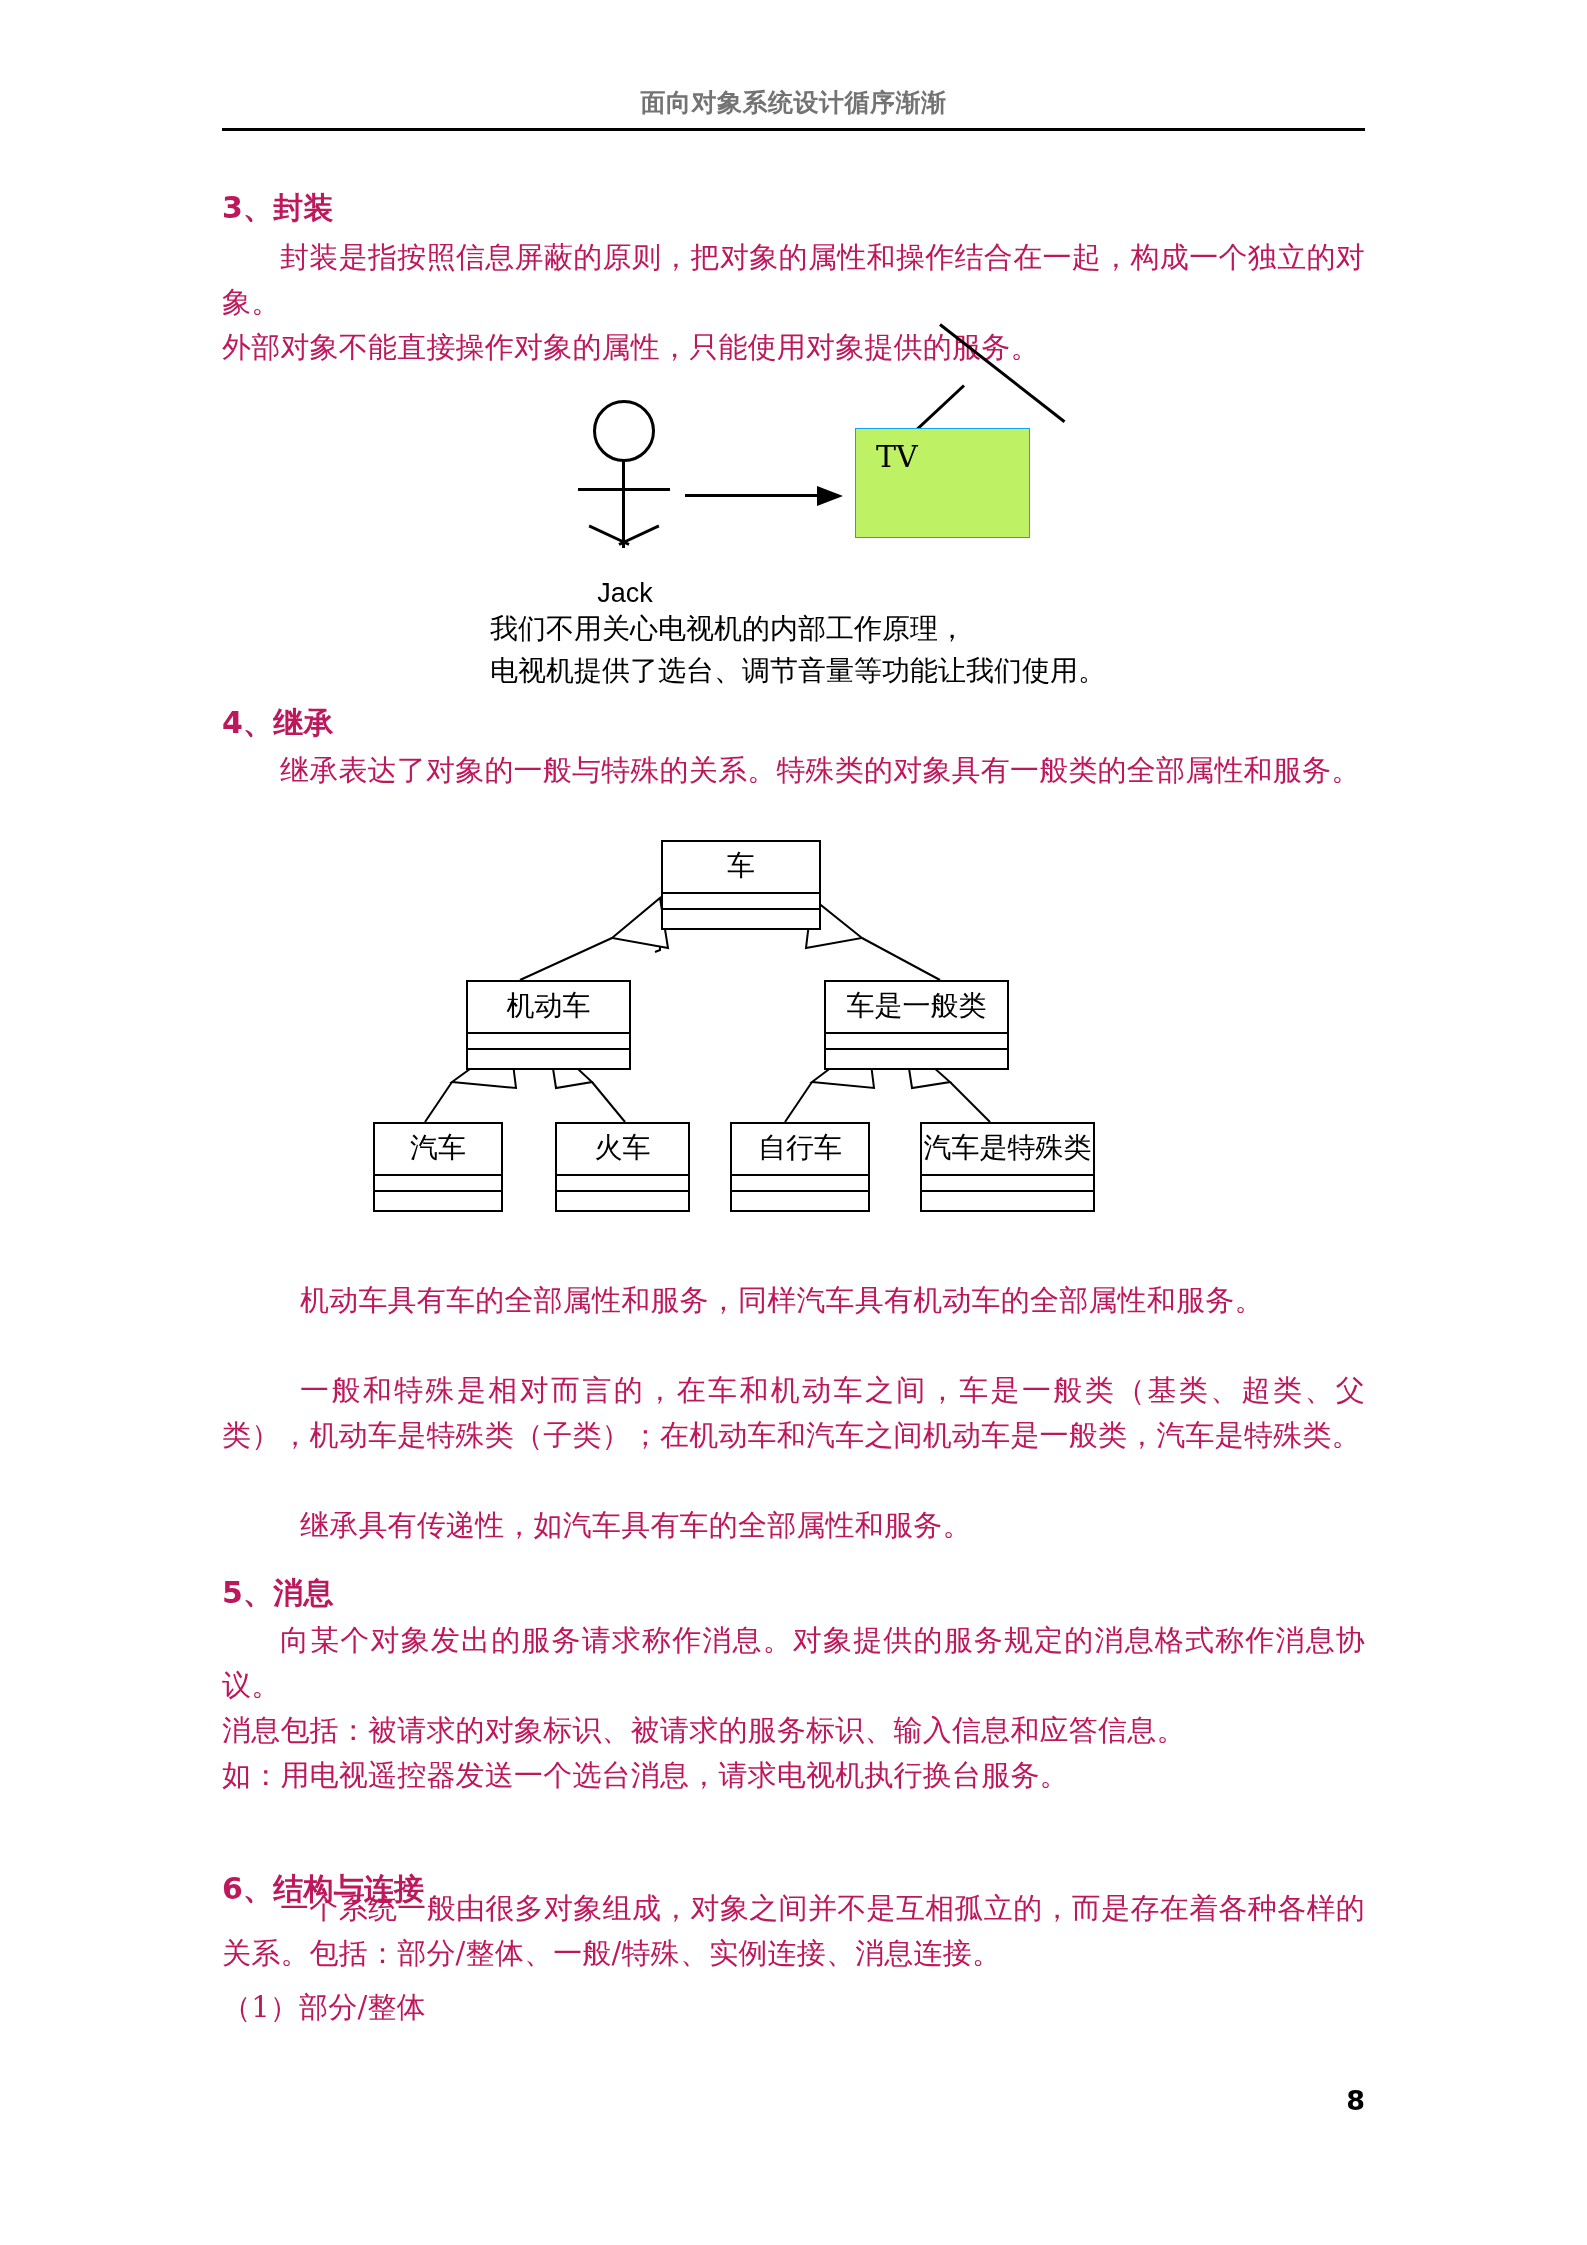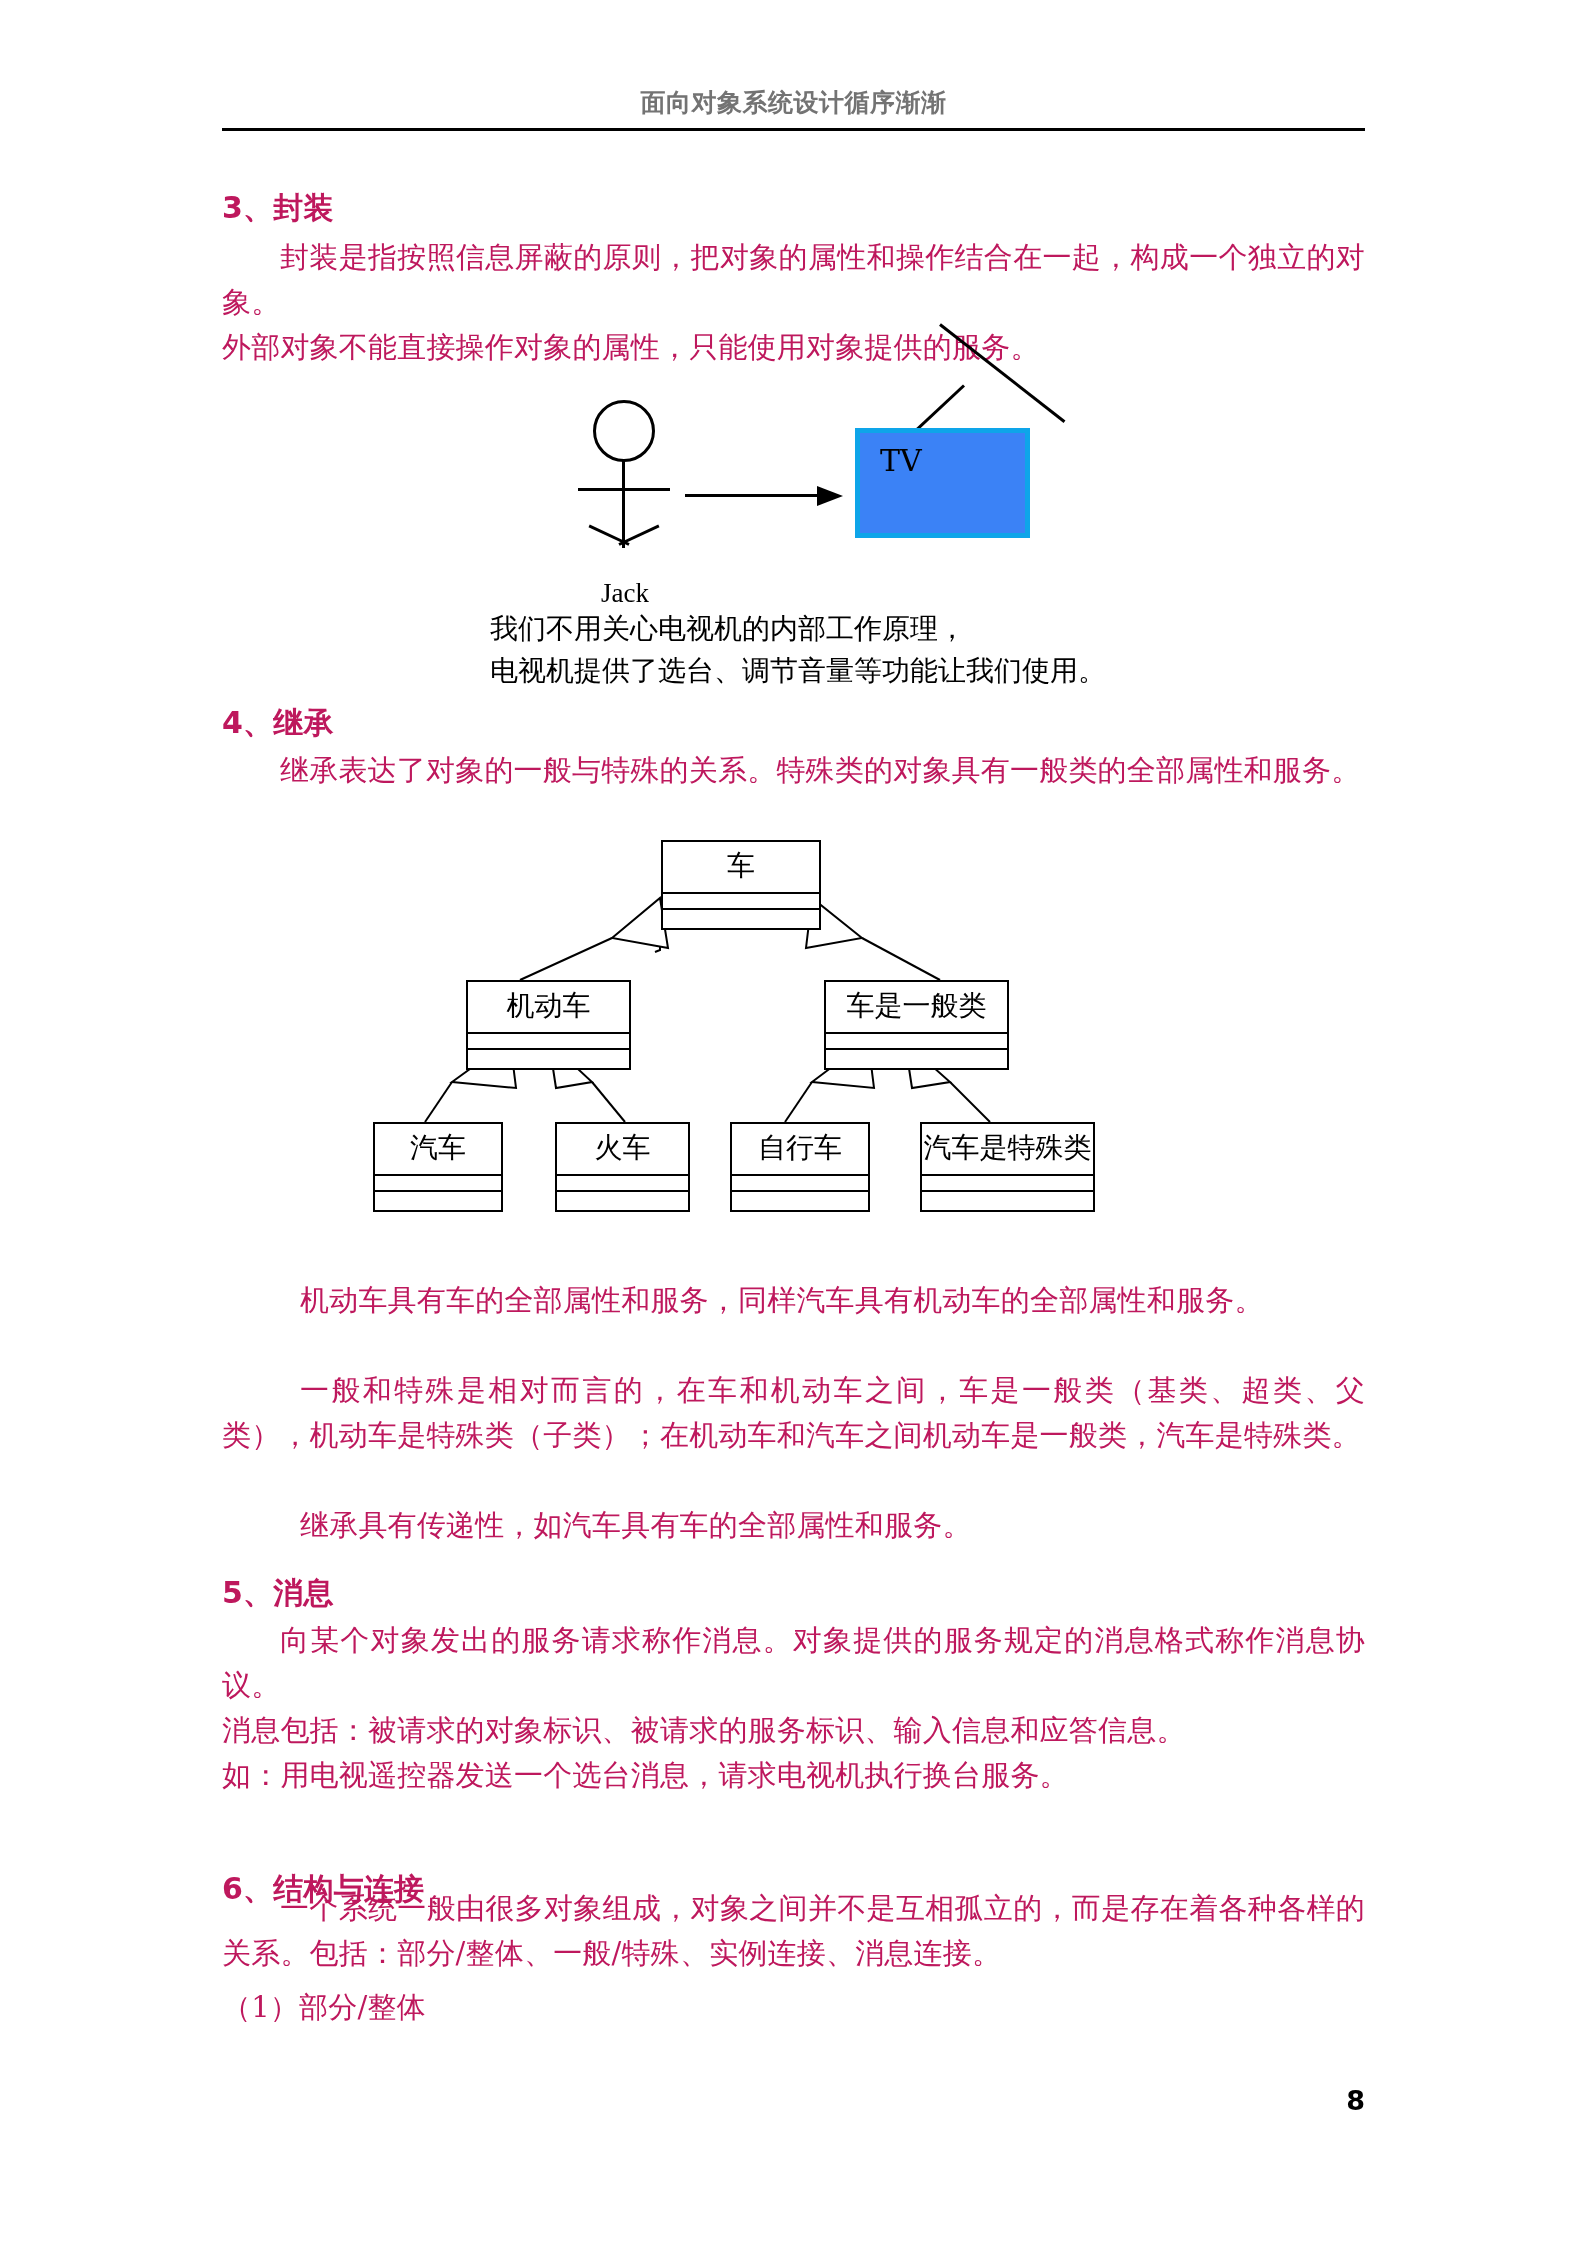"TV" .tvbox { background: #3b82f6 -> #bef264; border: 5px solid #0ea5e9 -> 1px solid #0ea5e9 }
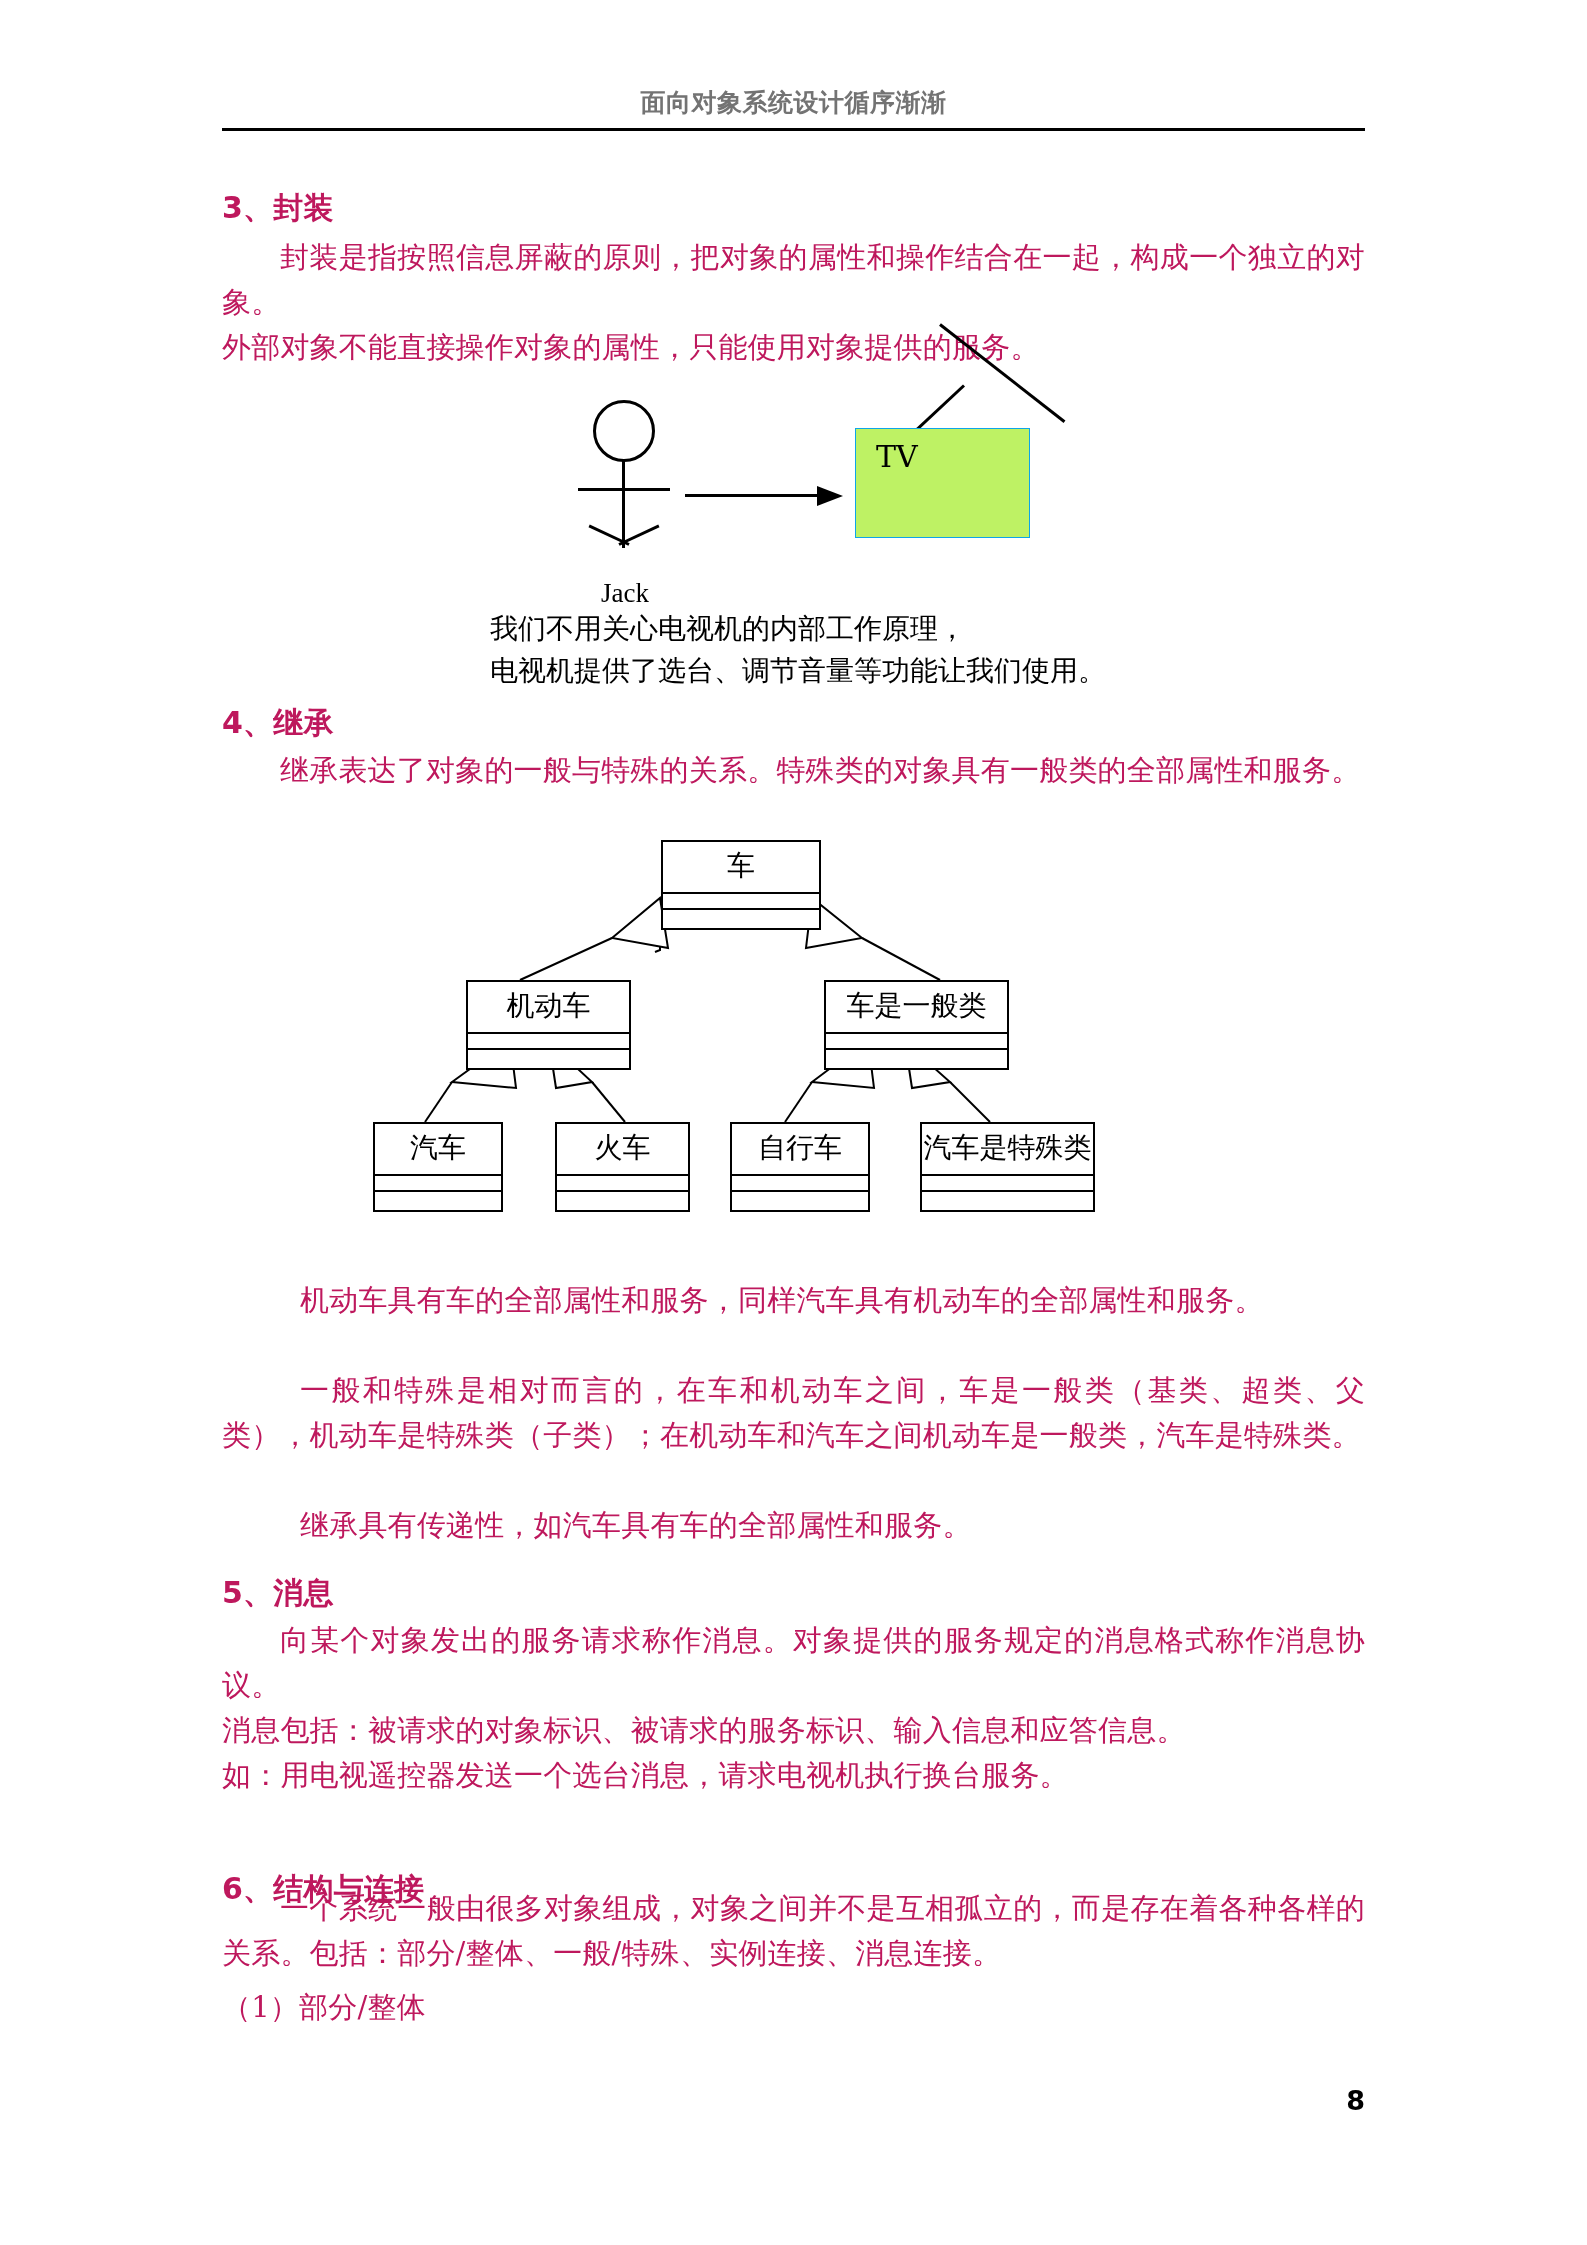"Jack" .actor .name { font-family: Liberation Serif, serif -> Liberation Sans, sans-serif }
